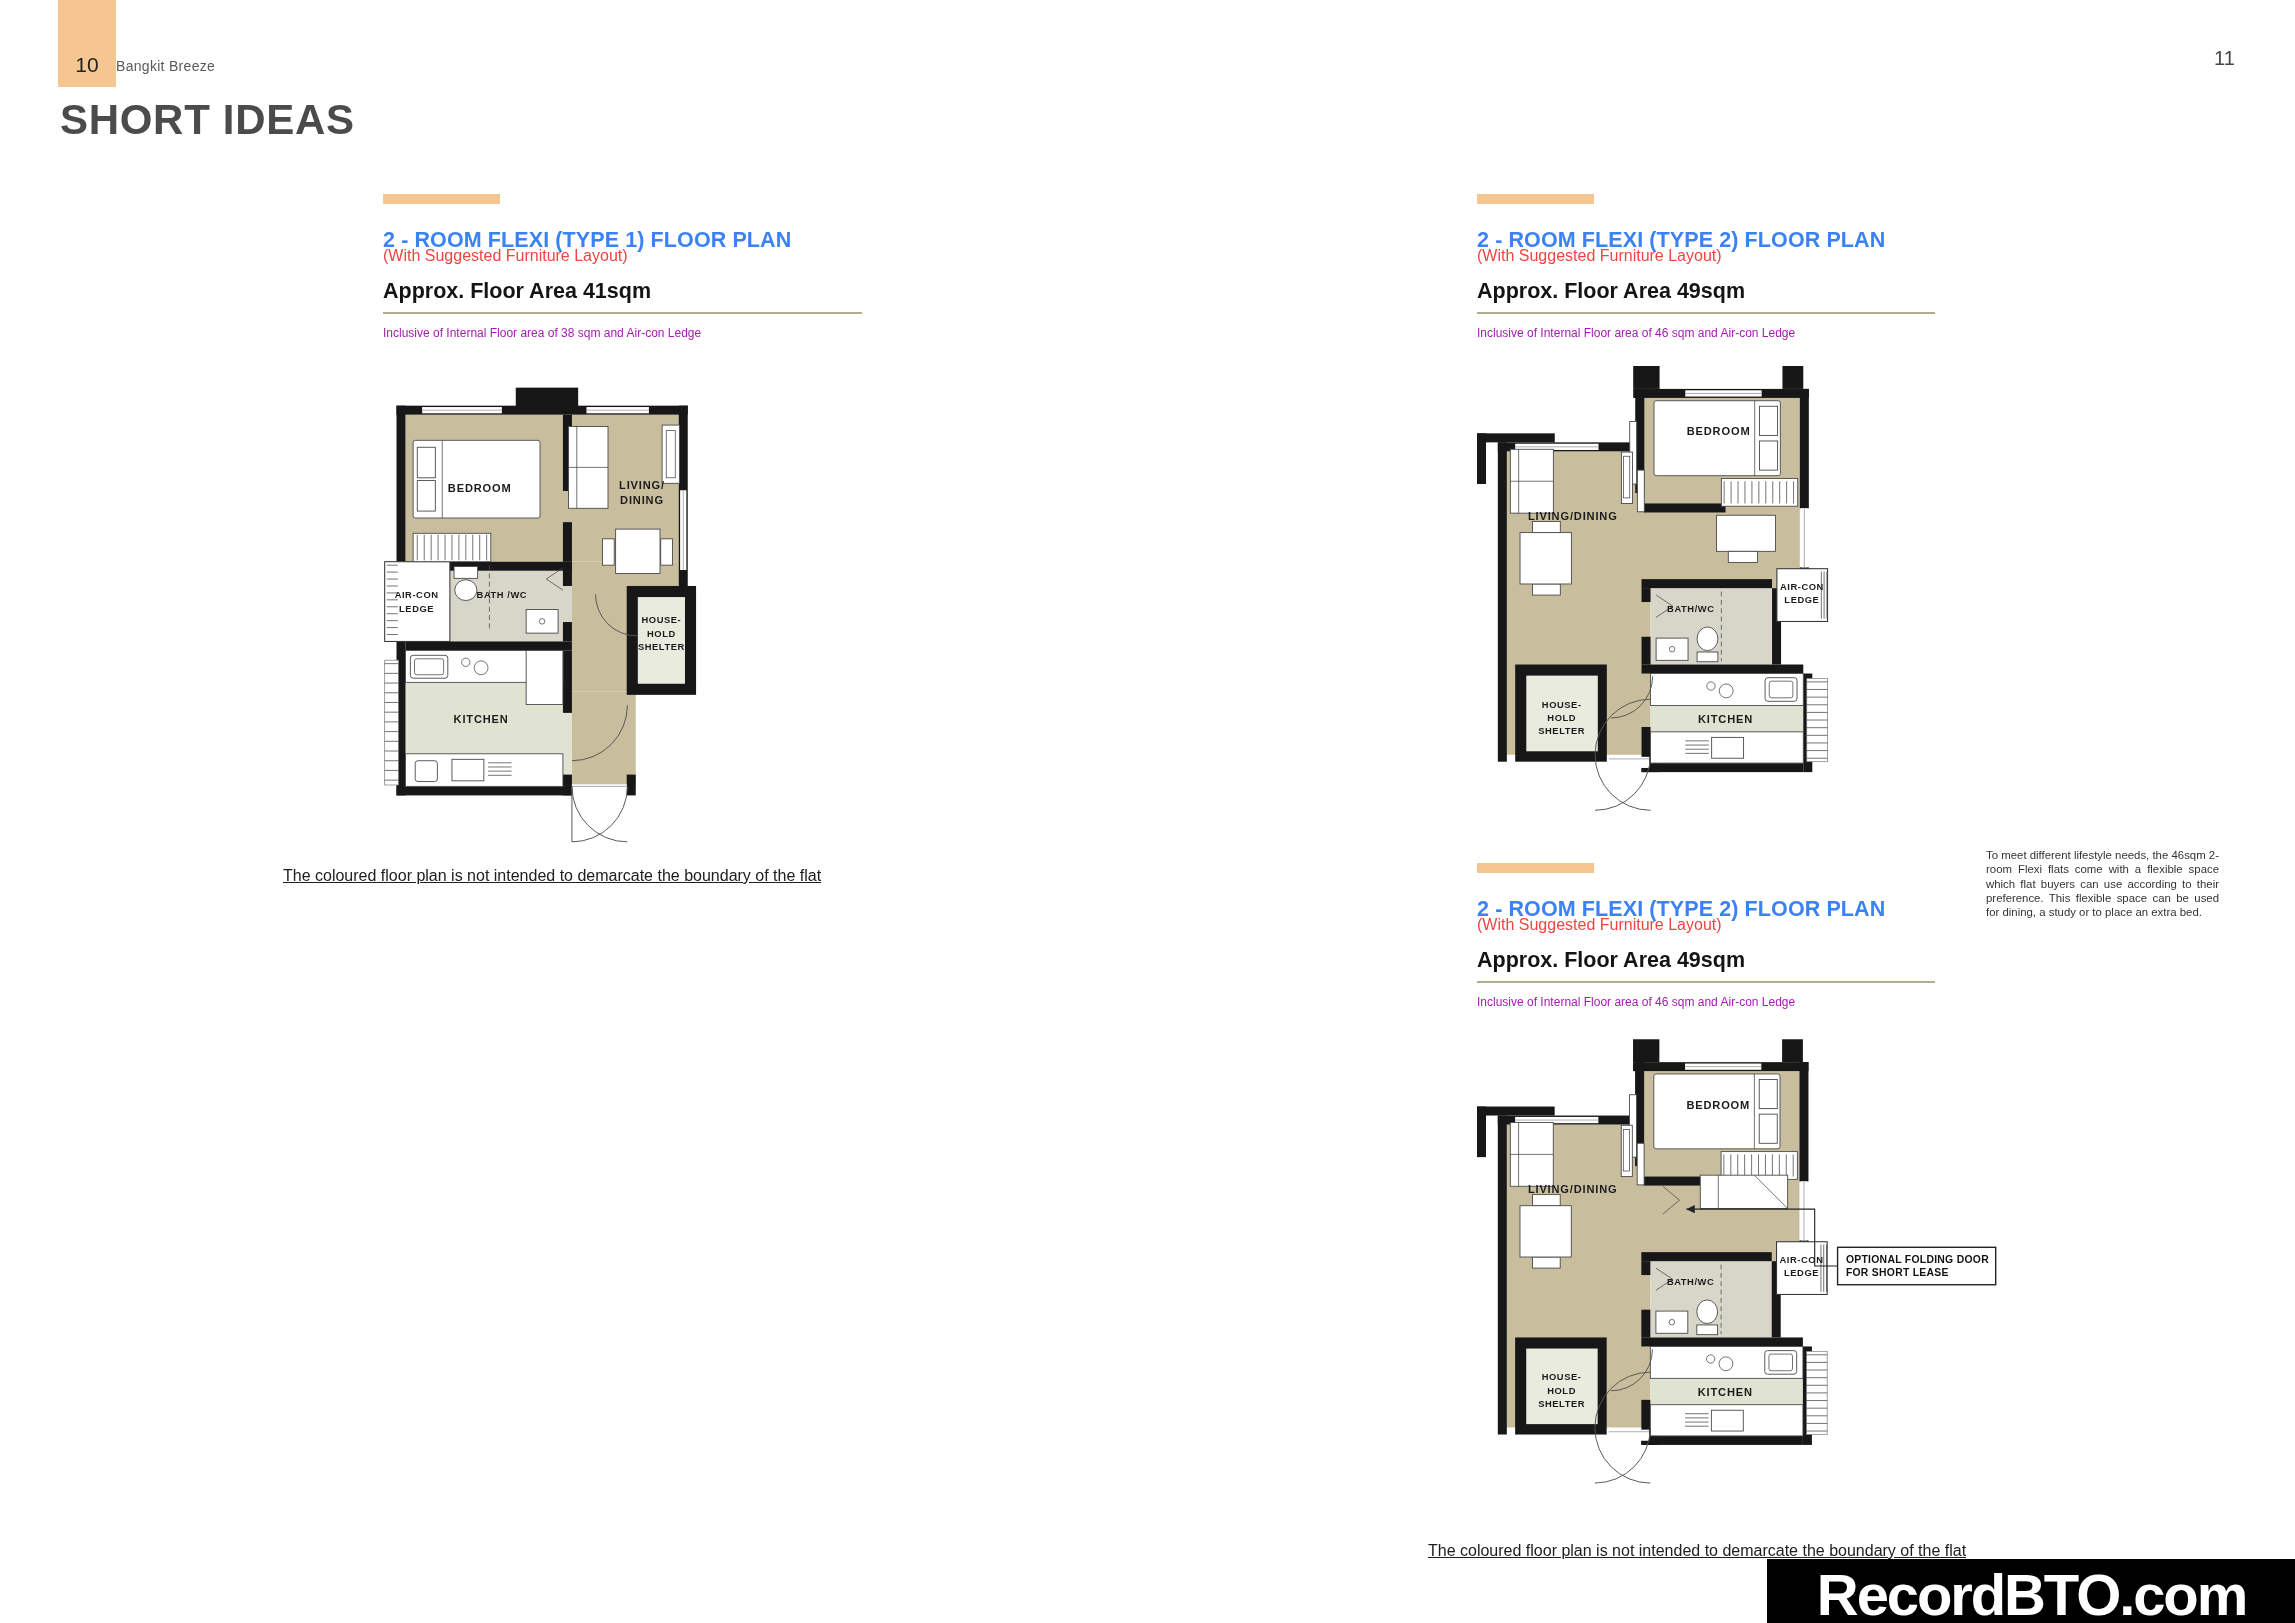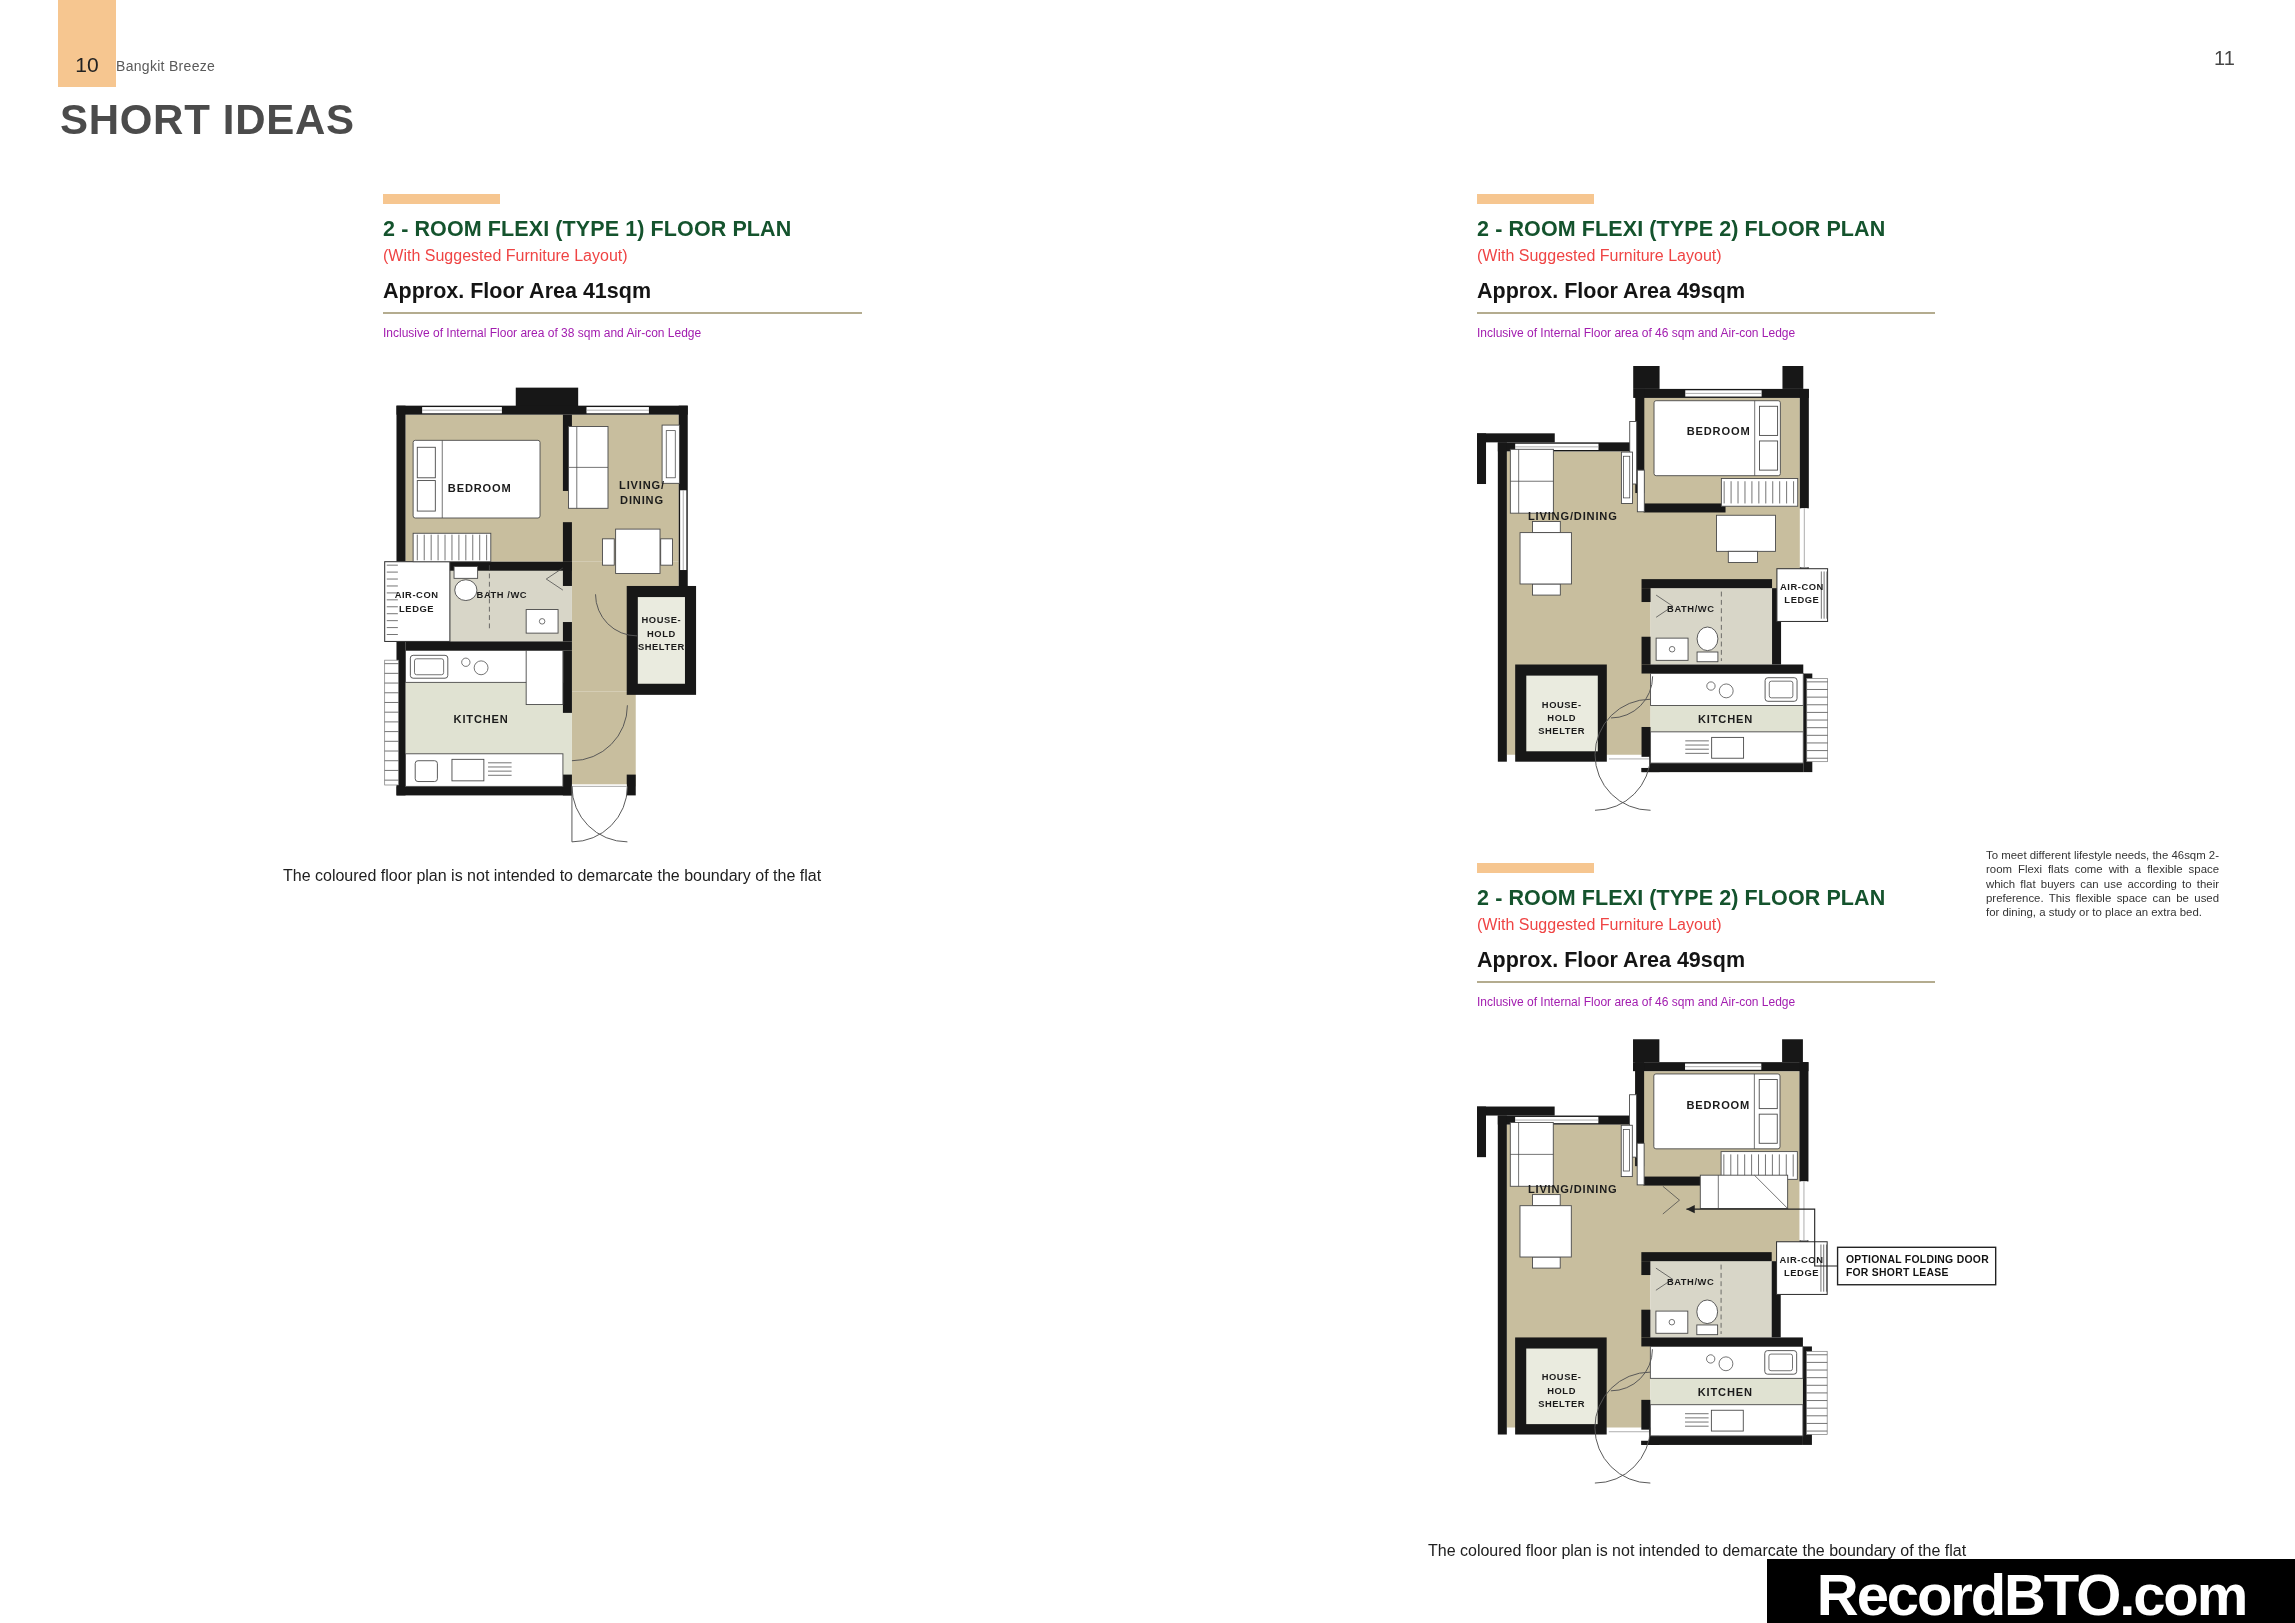"2 - ROOM FLEXI (TYPE" .sec .t { color: #14532d -> #3b82f6; top: 23px -> 34px }
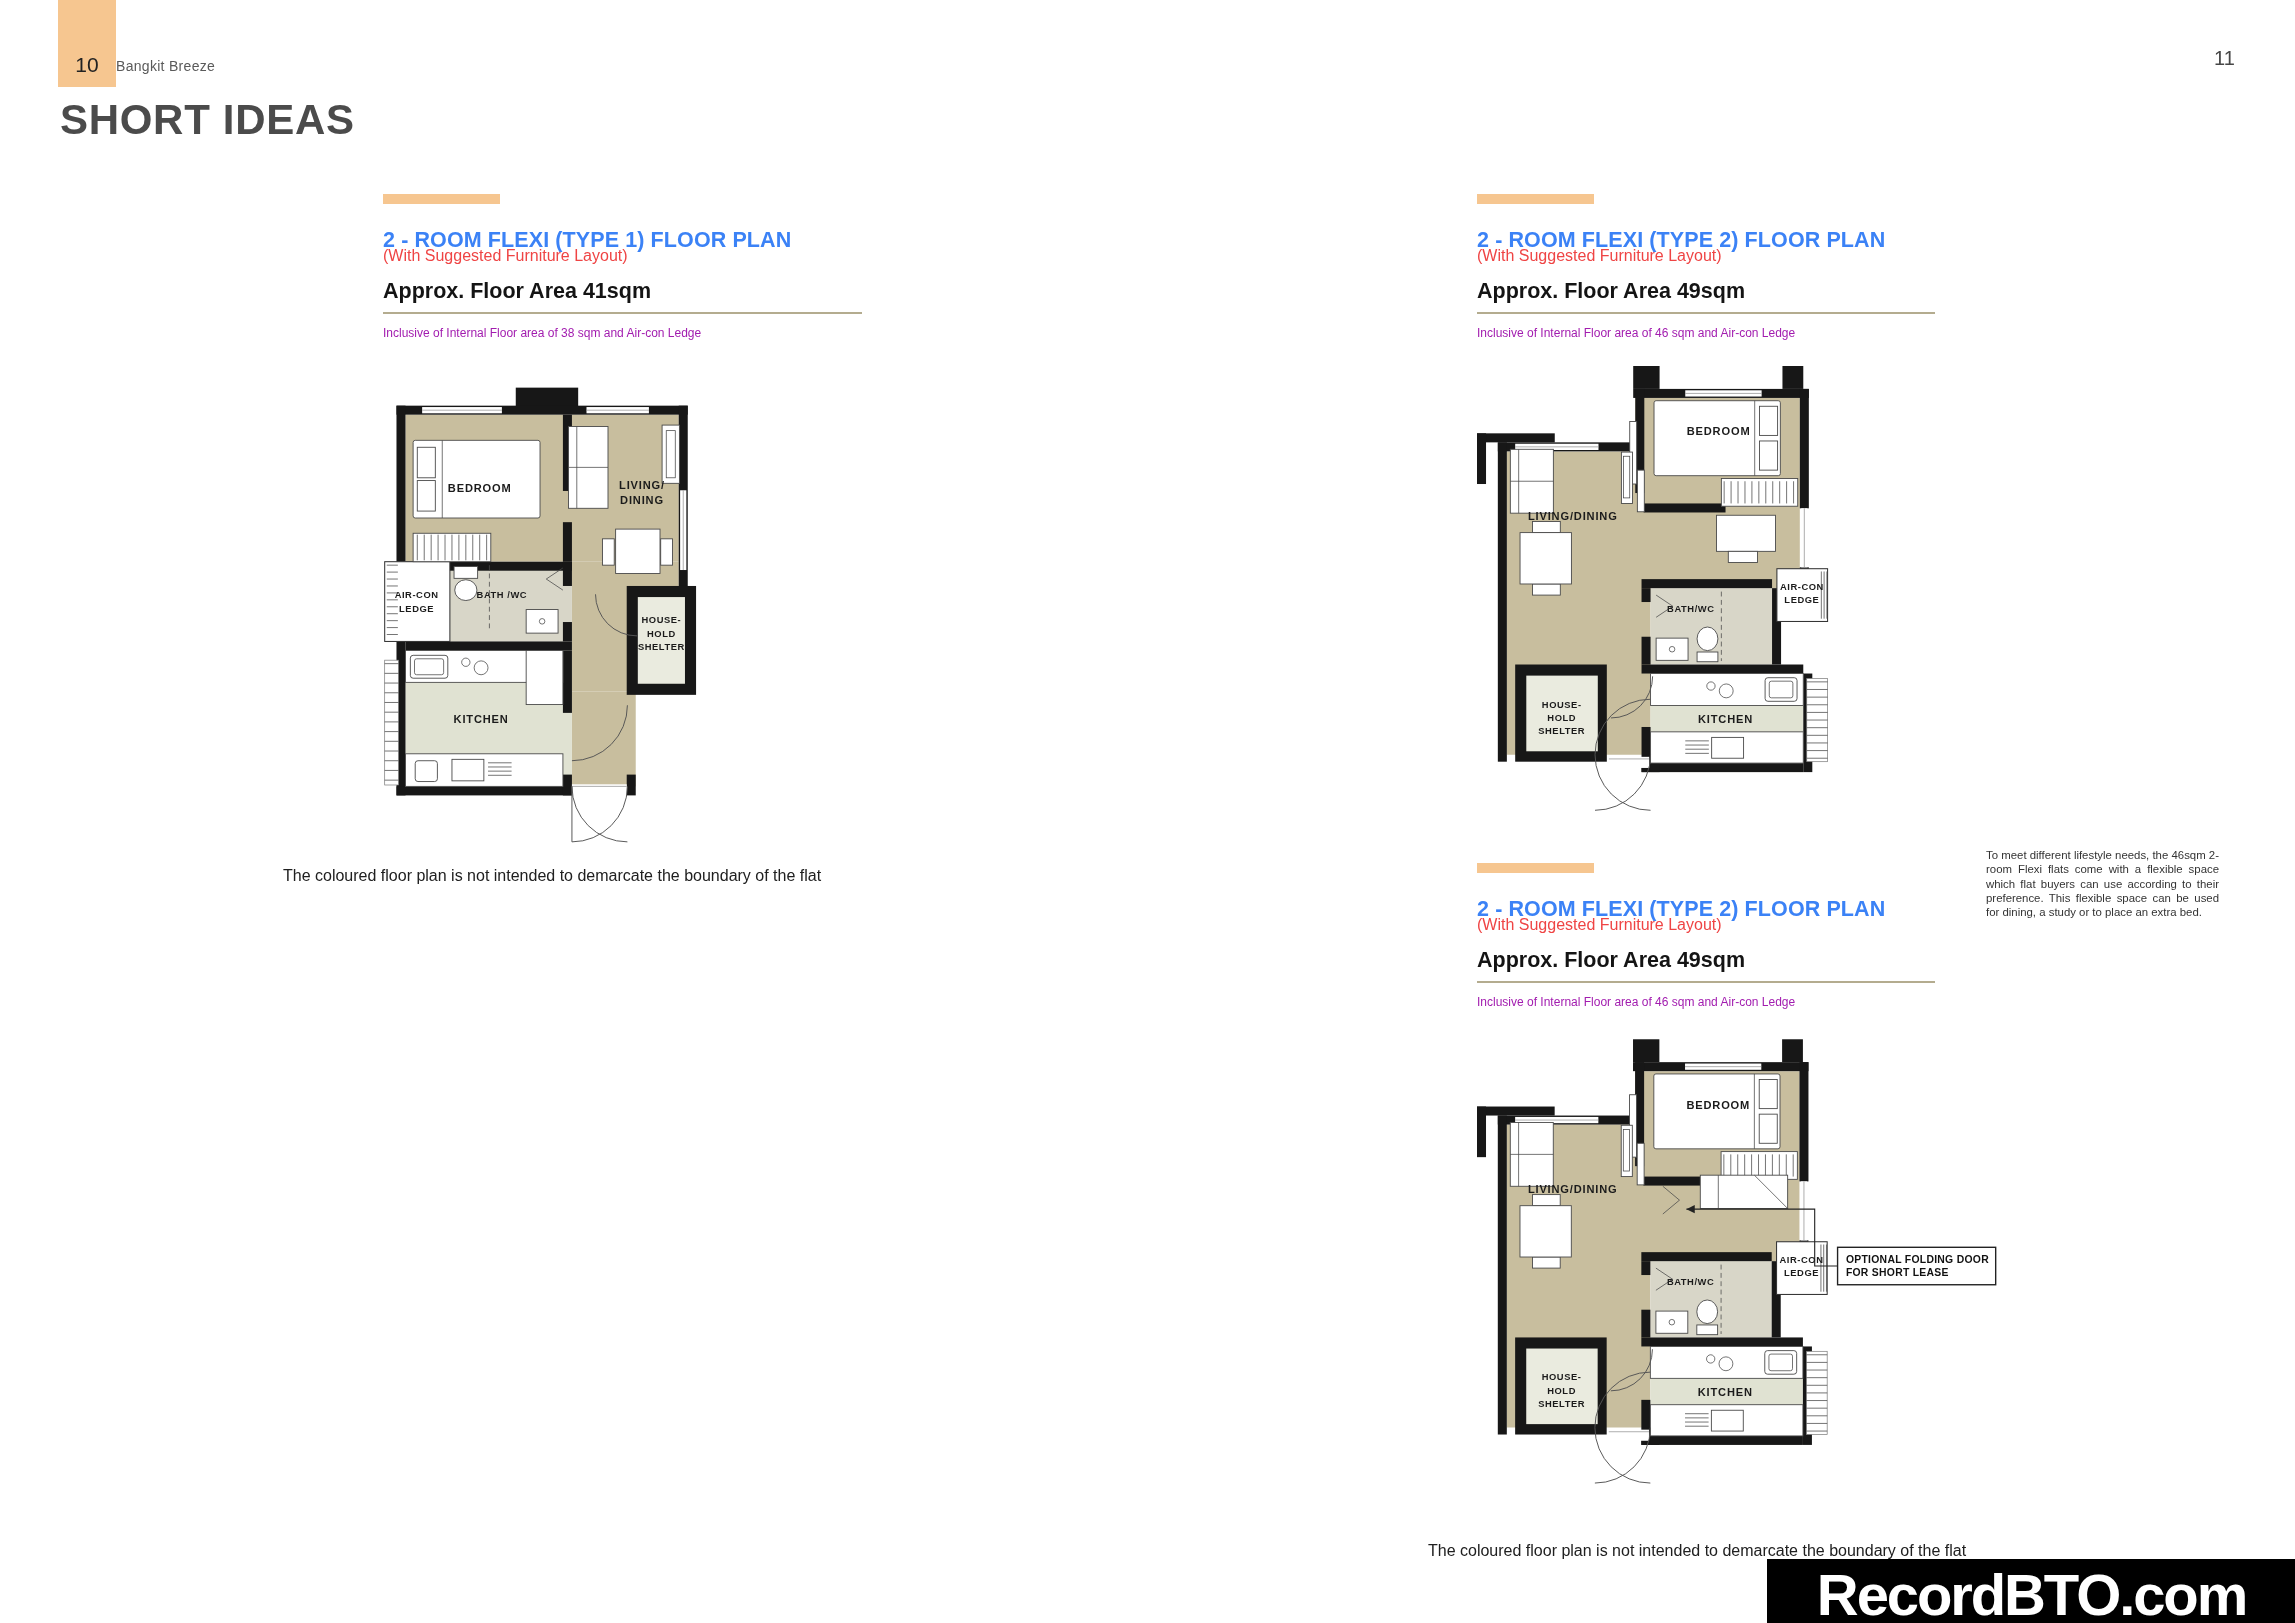"The coloured floor plan is" .caption { text-decoration: none -> underline }
